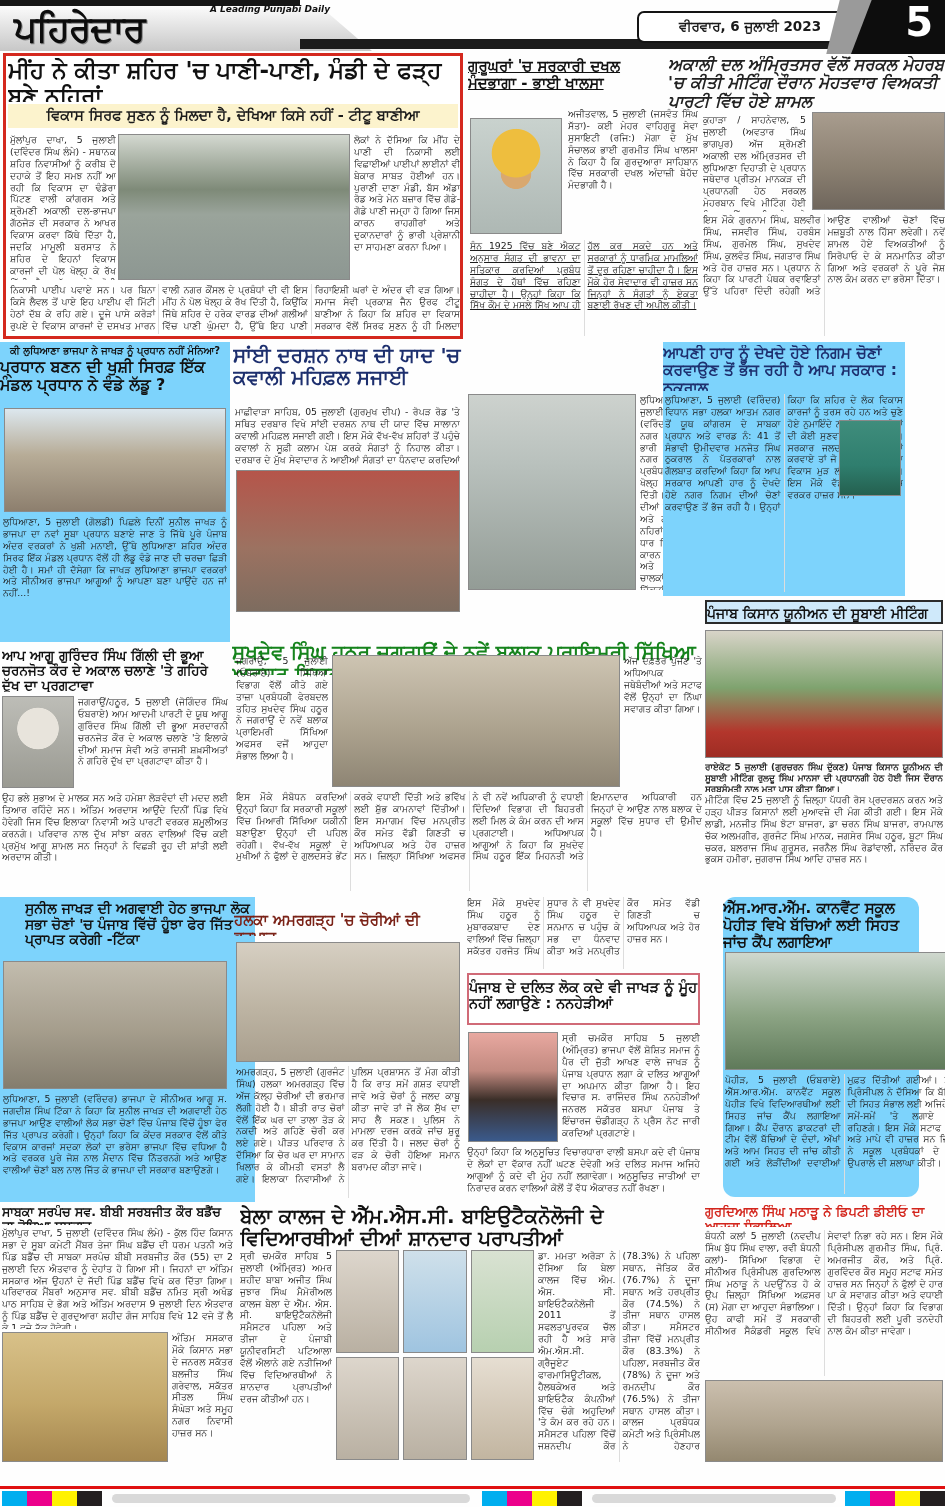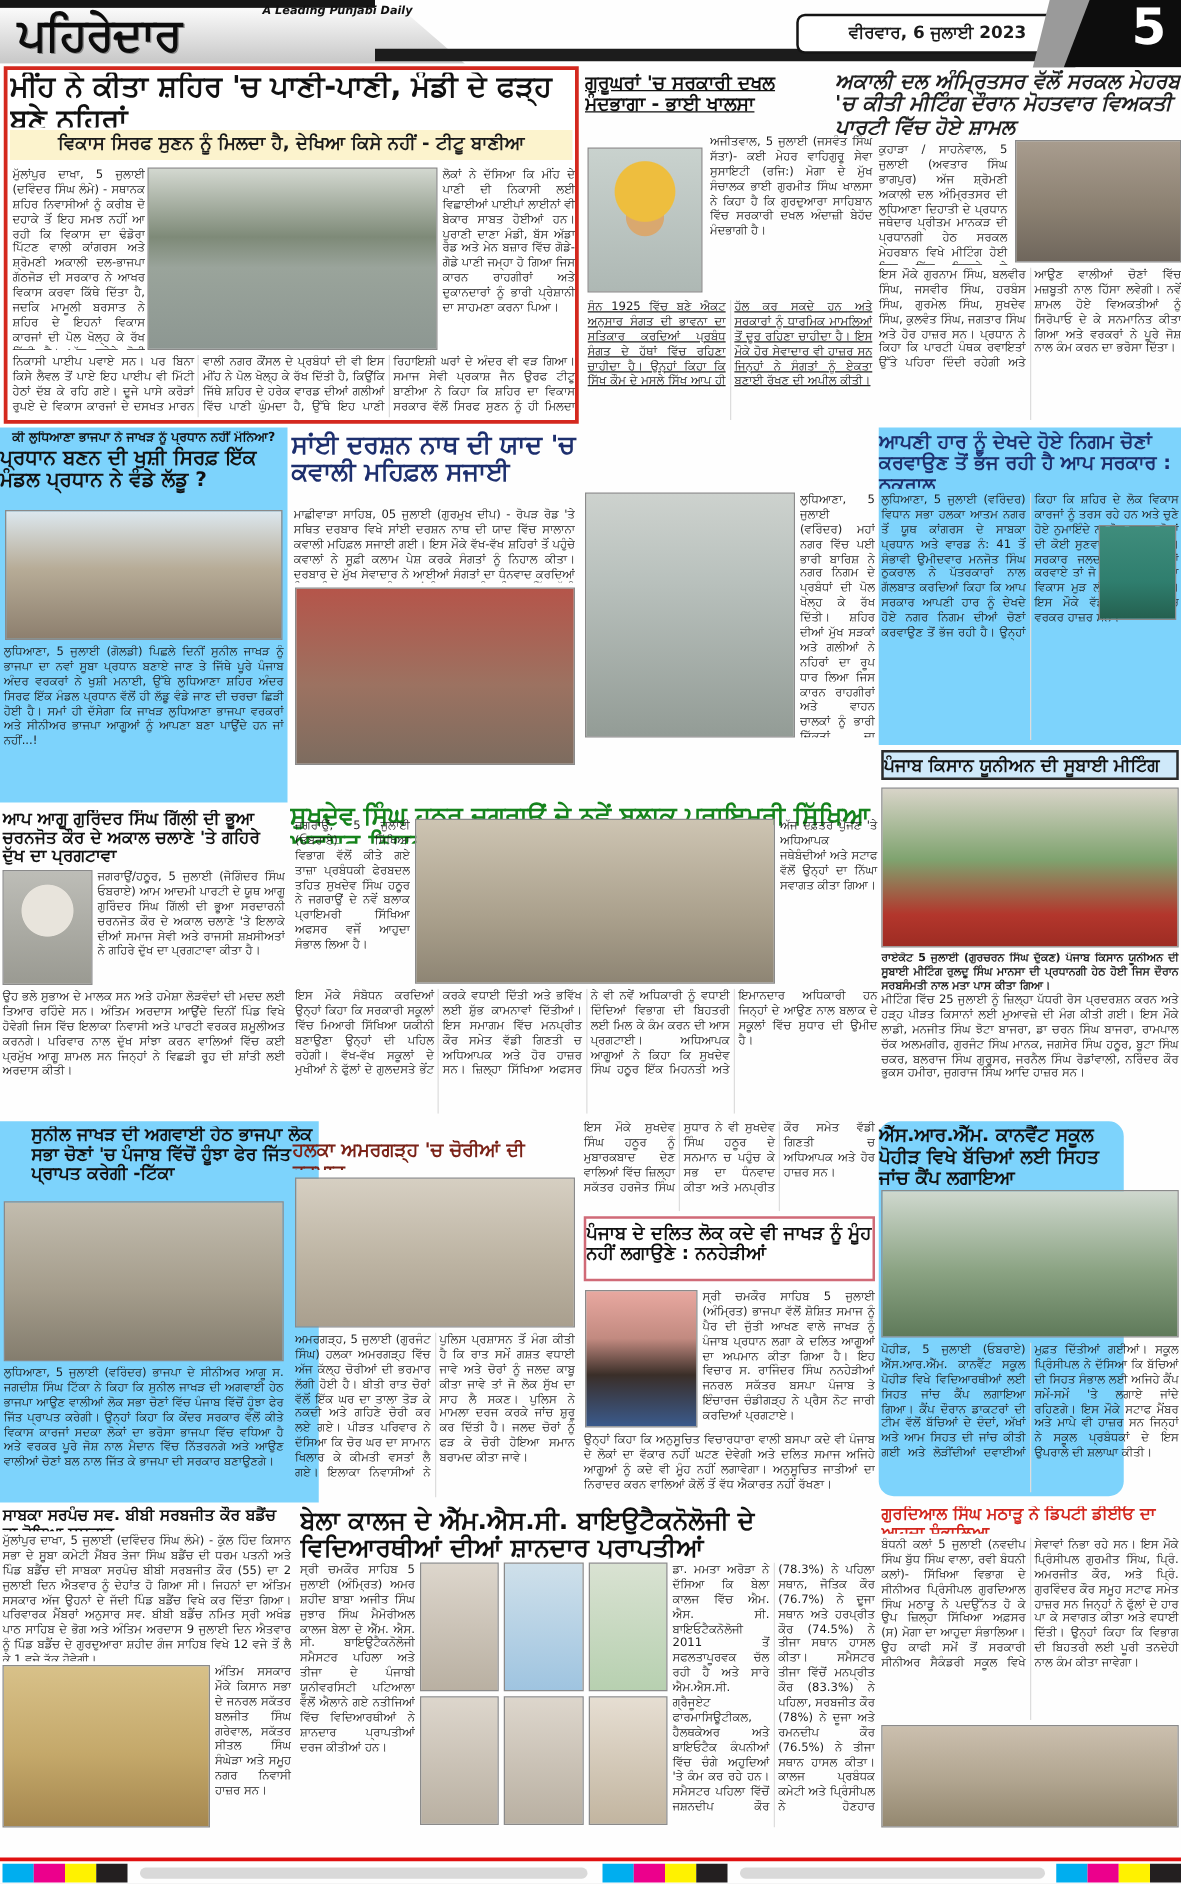"ਆਪਣੀ ਹਾਰ ਨੂੰ ਦੇਖਦੇ ਹੋਏ" div.abs { left: 703px -> 663px }
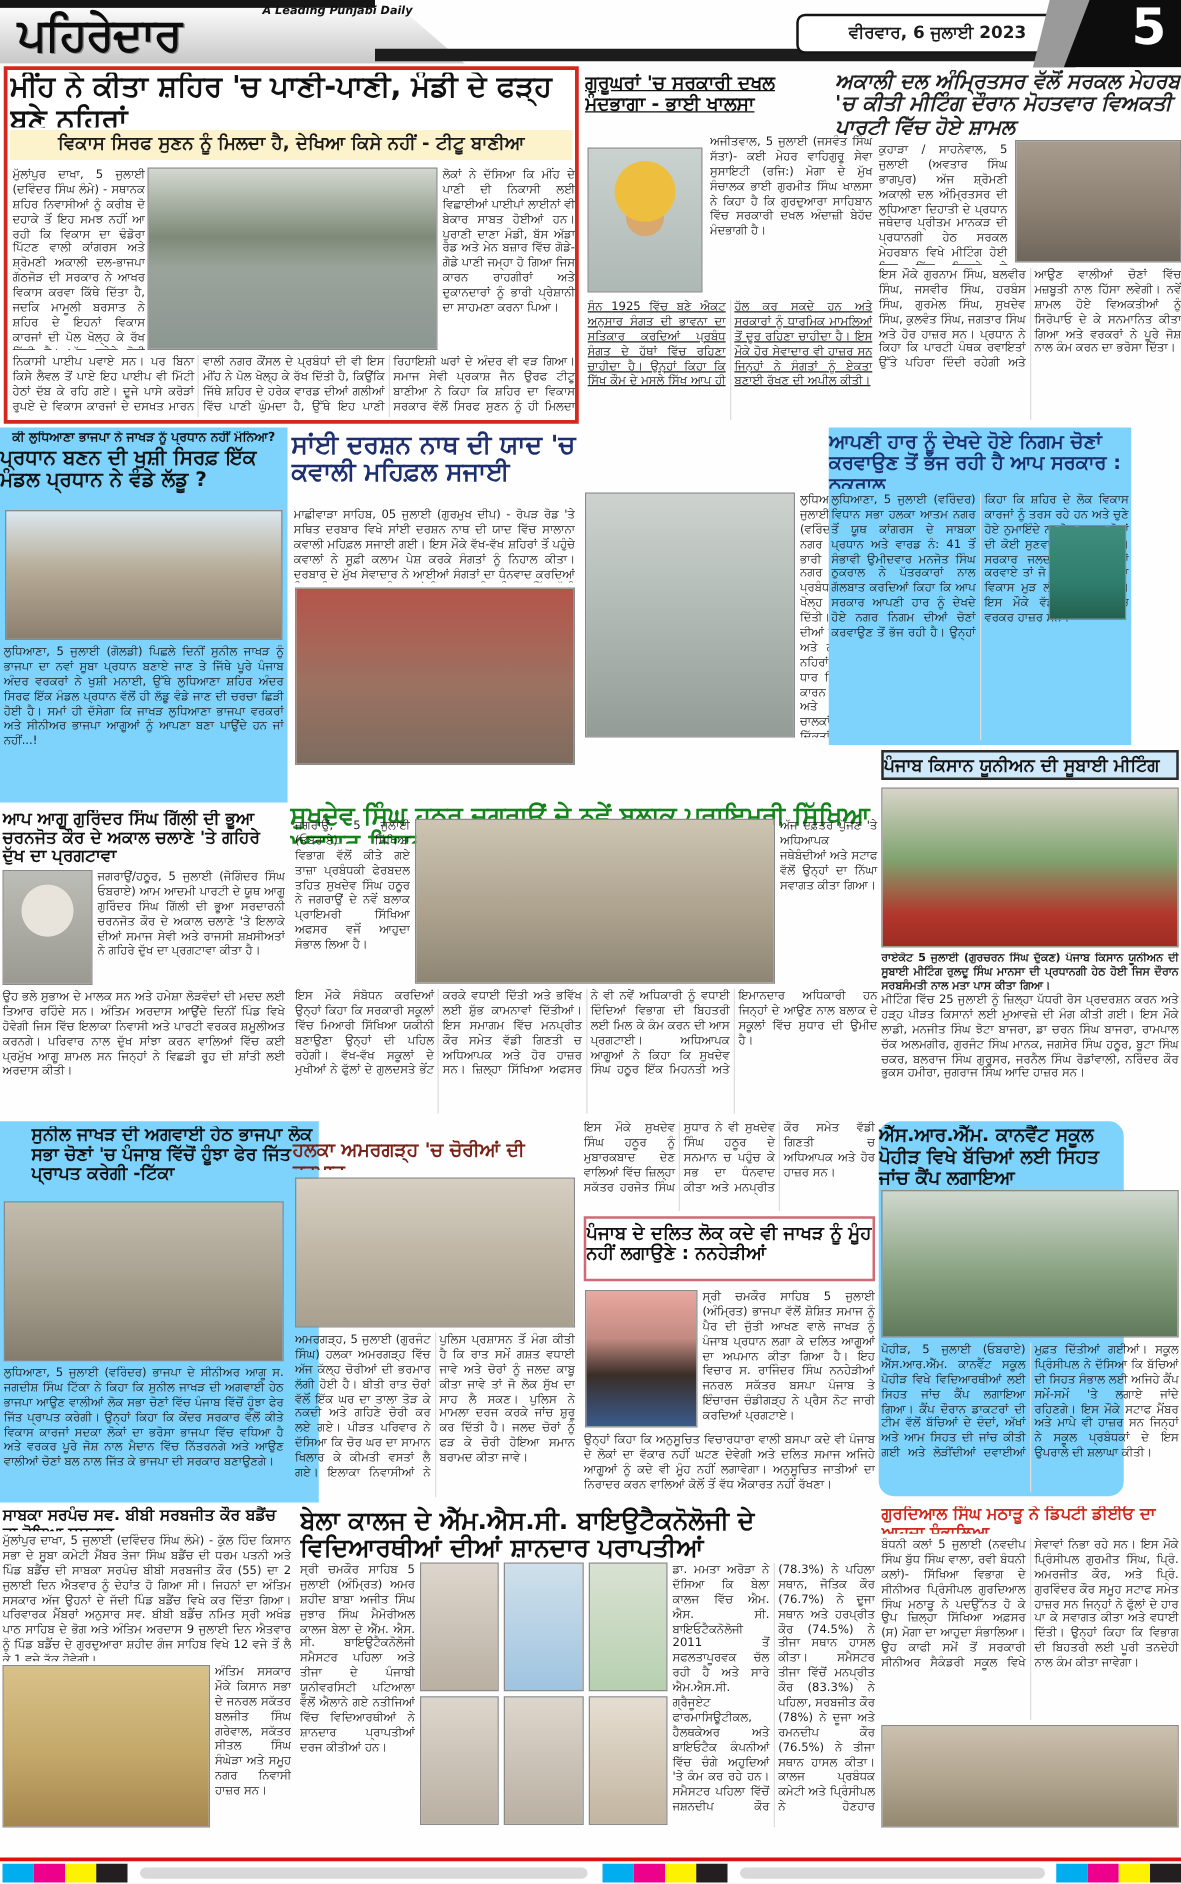"ਐੱਸ.ਆਰ.ਐੱਮ. ਕਾਨਵੈਂਟ ਸਕੂਲ ਪੋਹੀੜ ਵਿਖੇ" div.abs { left: 703px -> 723px }
